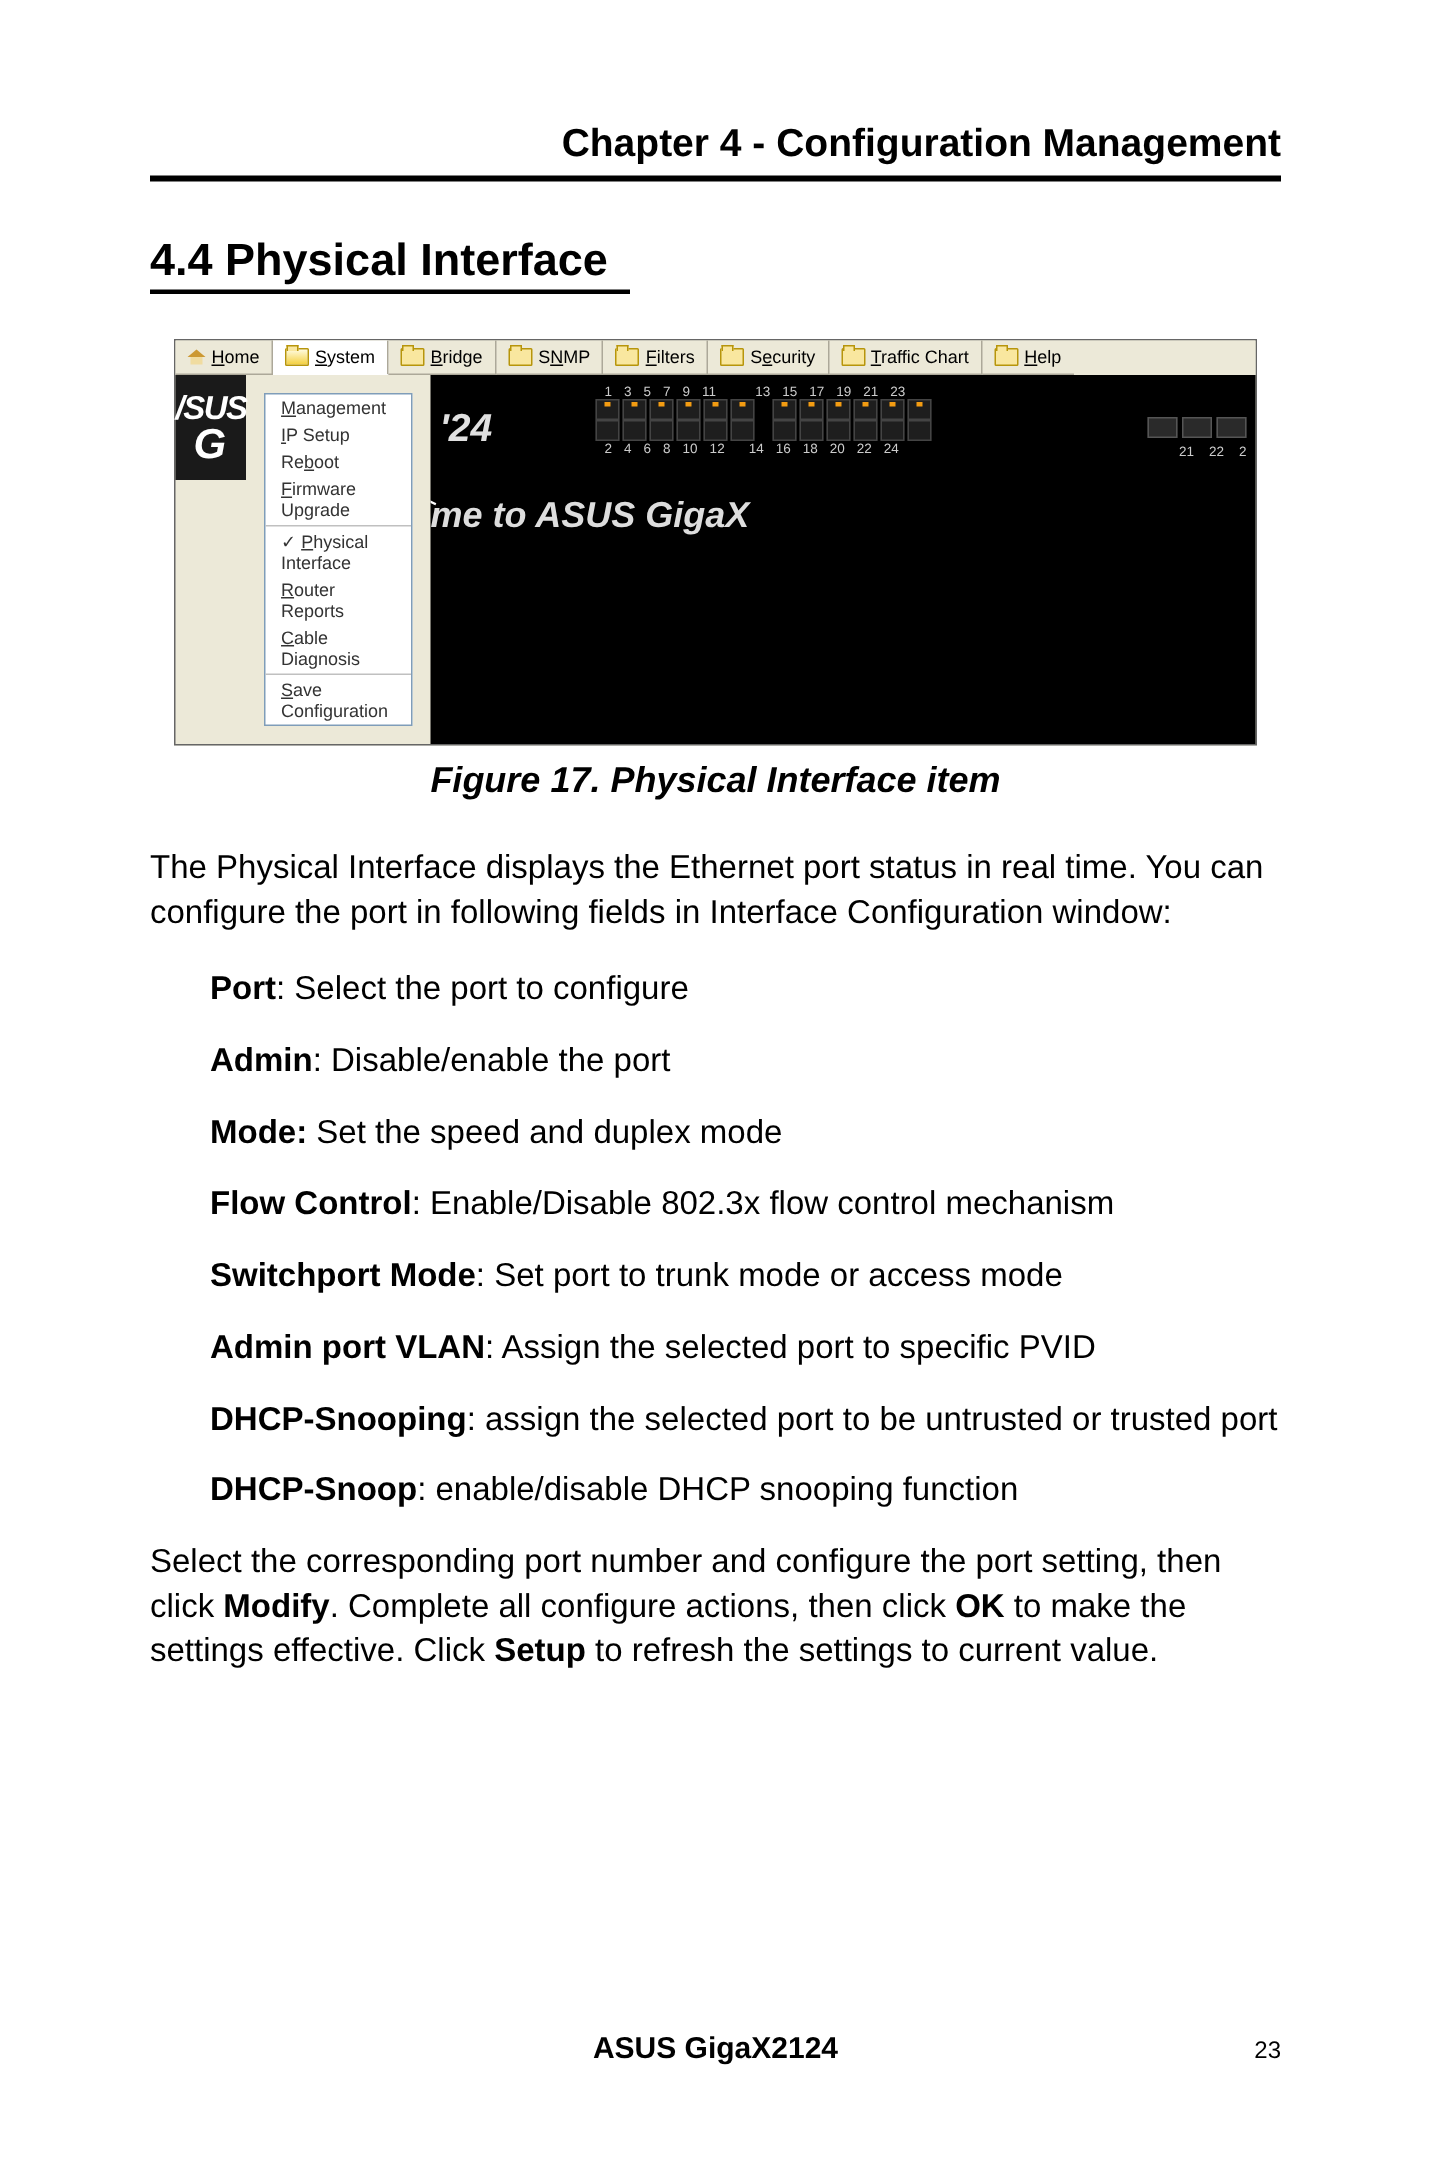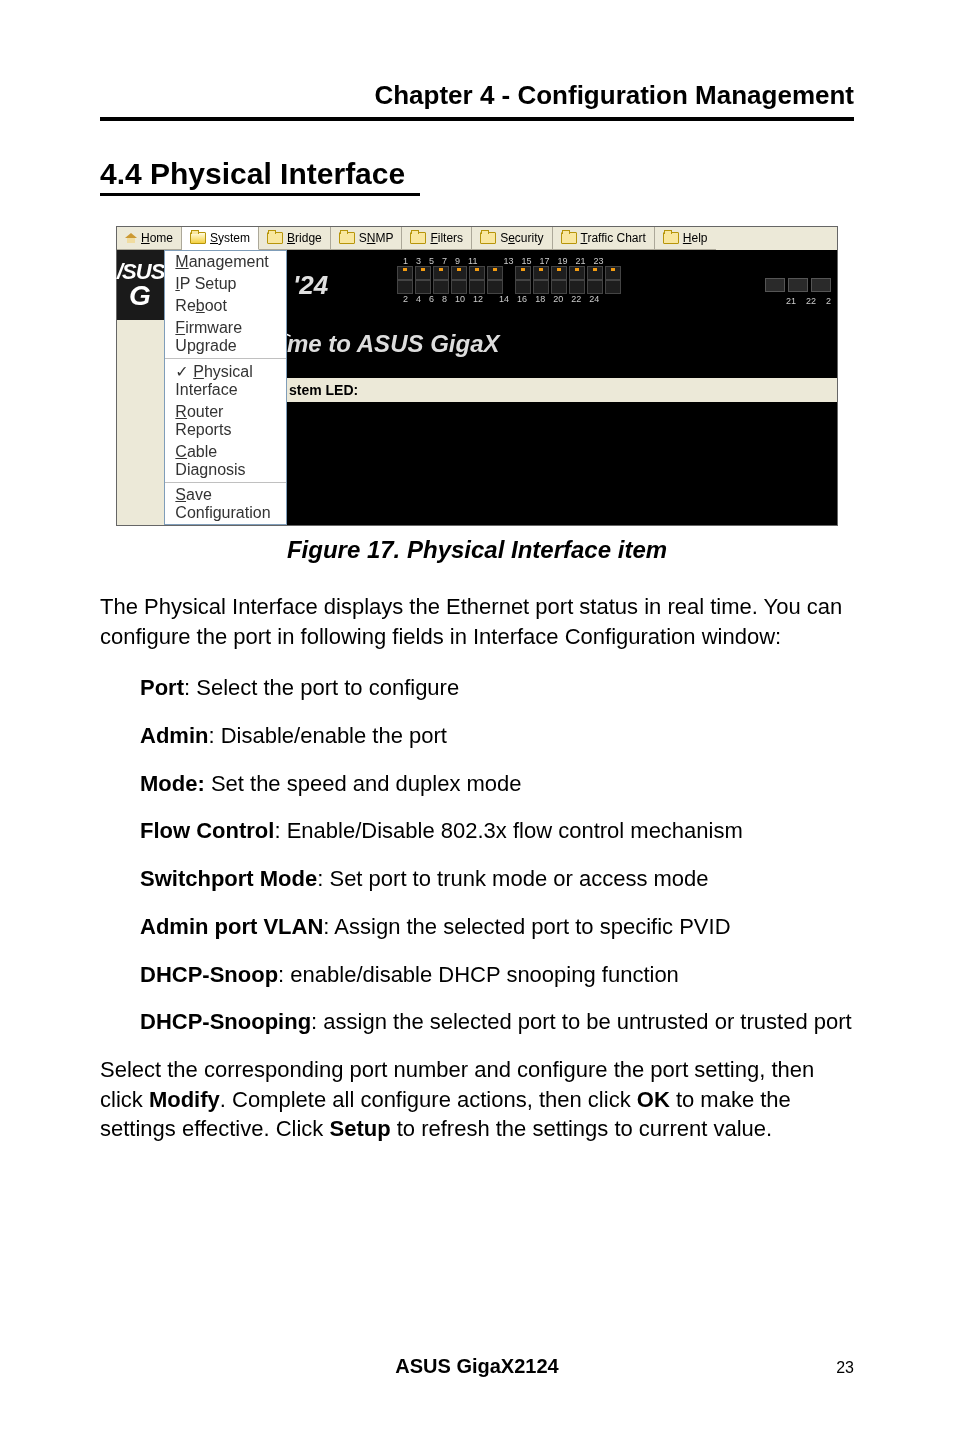"Management" .dropdown-panel { font-size: 16px -> 12px; margin: 0 -> 12px }
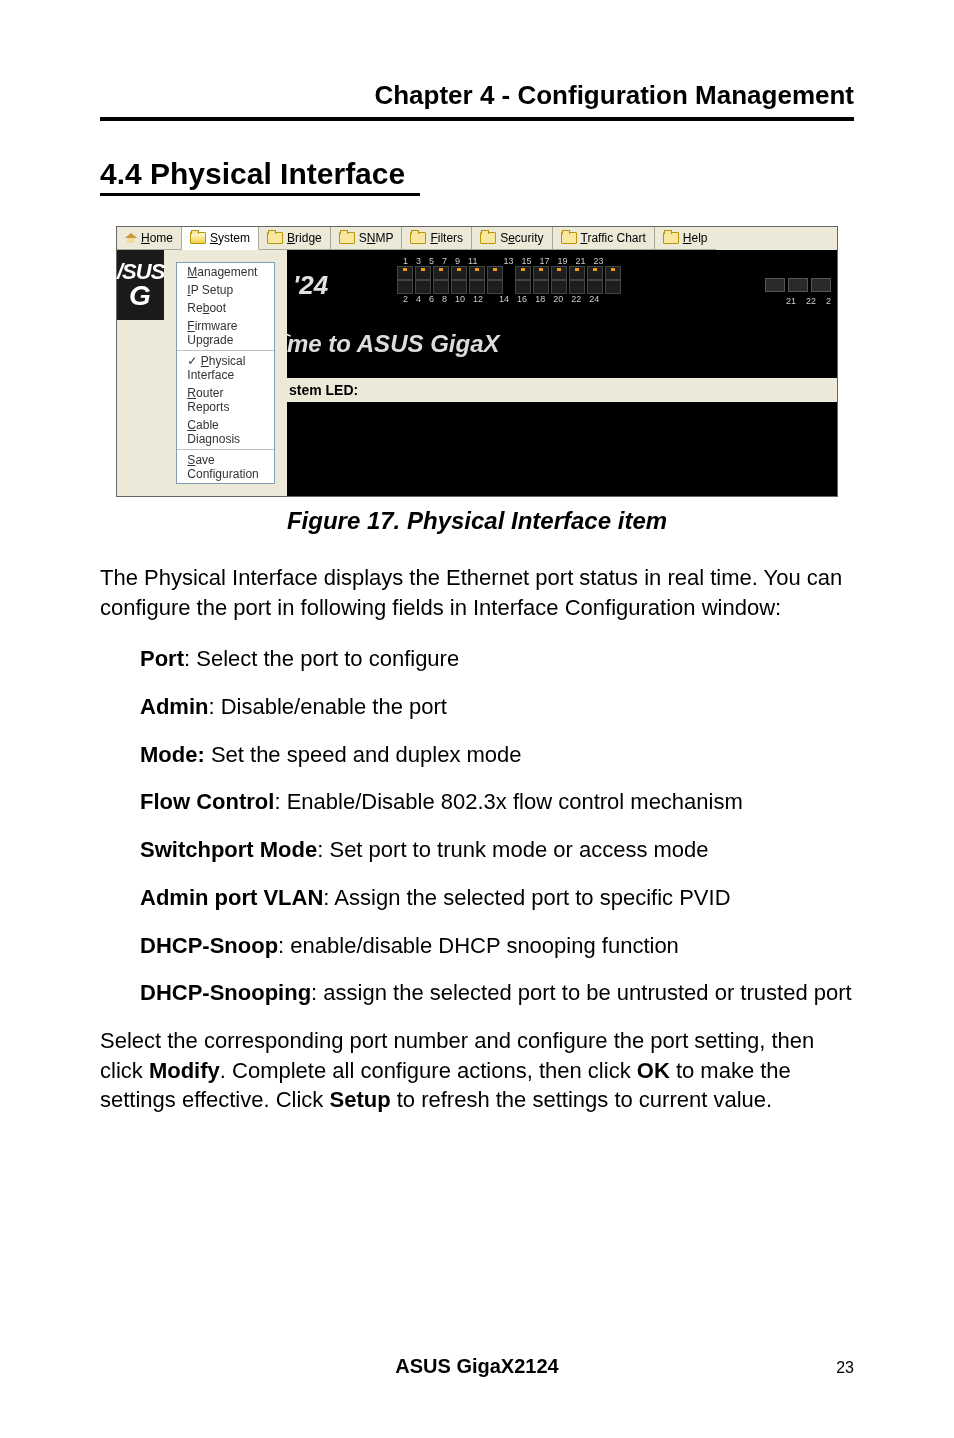"stem LED:" div.led-label { html: <div>stem LED:</div> -> none }
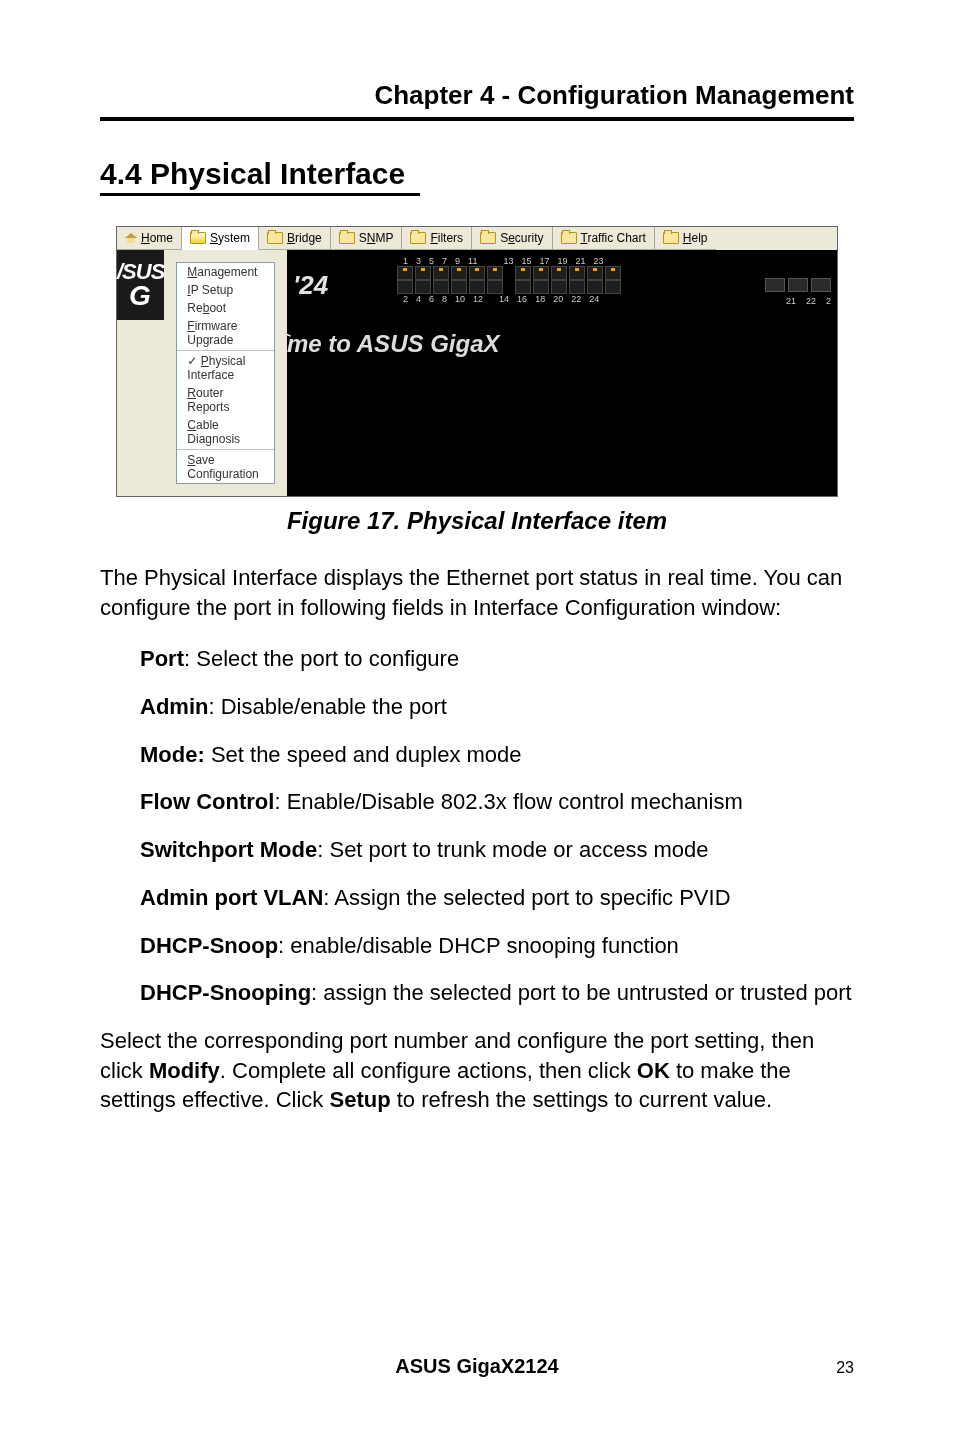"DHCP-Snoop: enable/disable DHCP snooping" div.param-item { order: before "DHCP-Snooping: assign the selected port" -> after "DHCP-Snooping: assign the selected port" }
